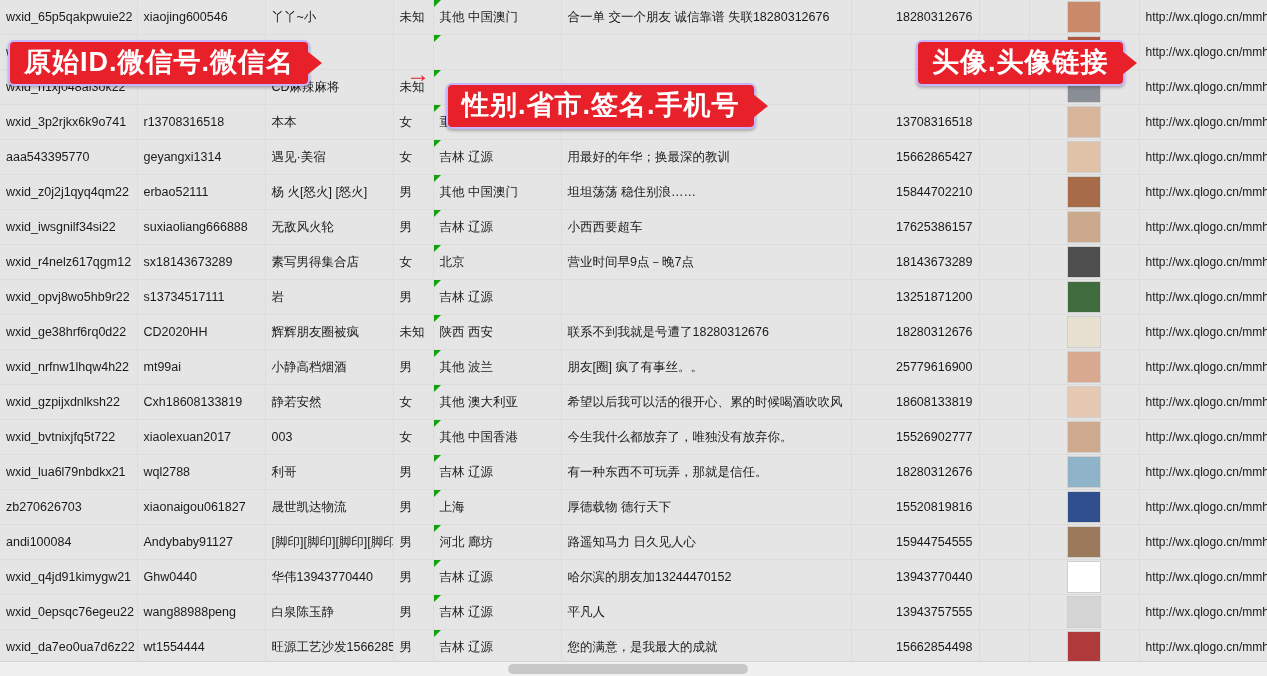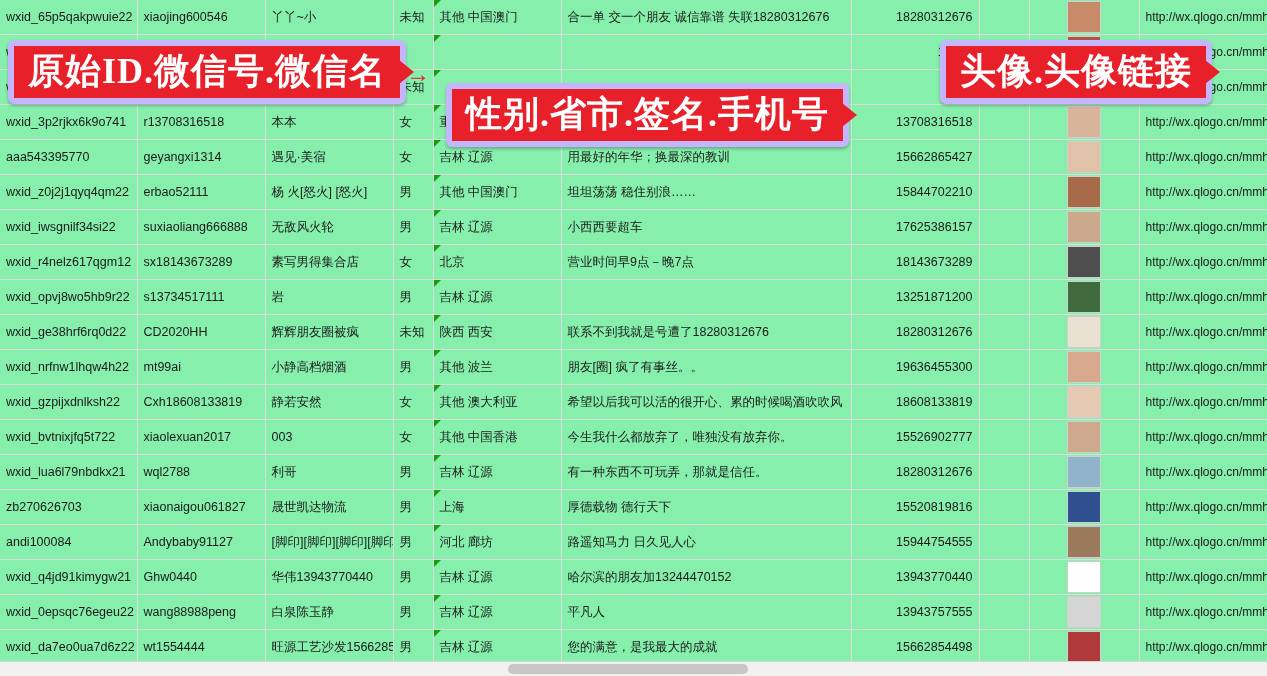"wxid_65p5qakpwuie22" .sheet { background: #86efac -> #e5e5e5 }
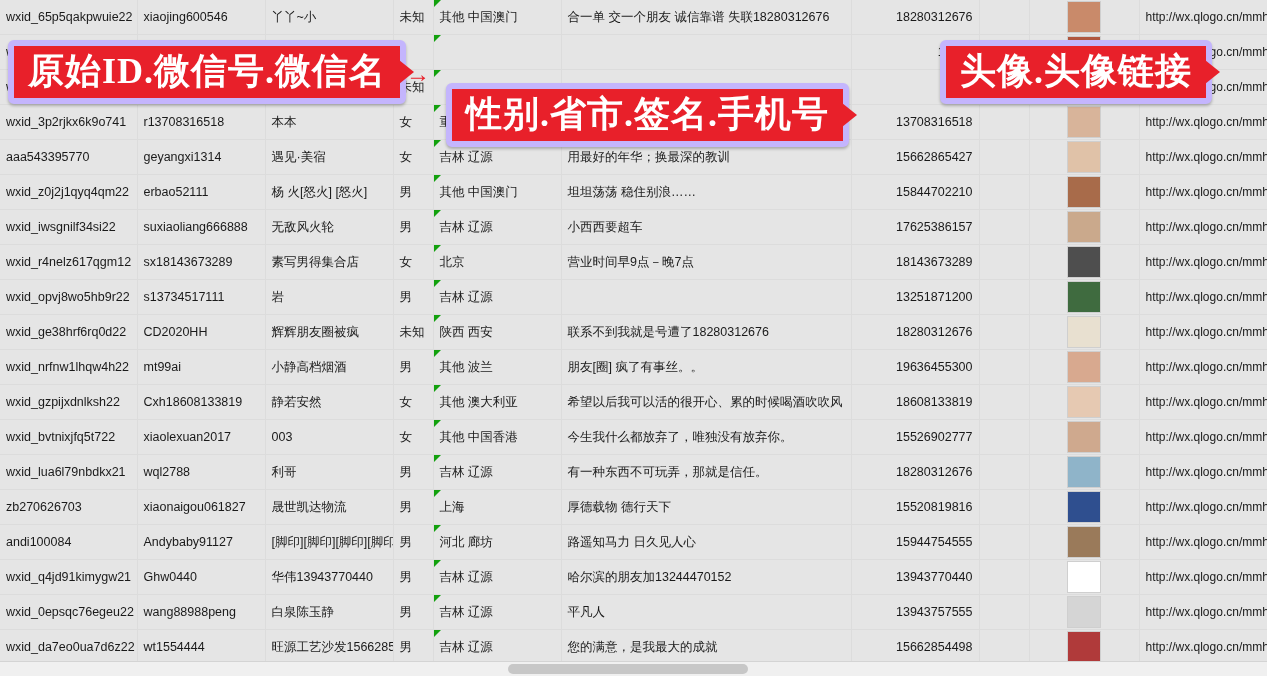"其他 中国澳门" .cell-region { font-family: Liberation Serif, serif -> none }
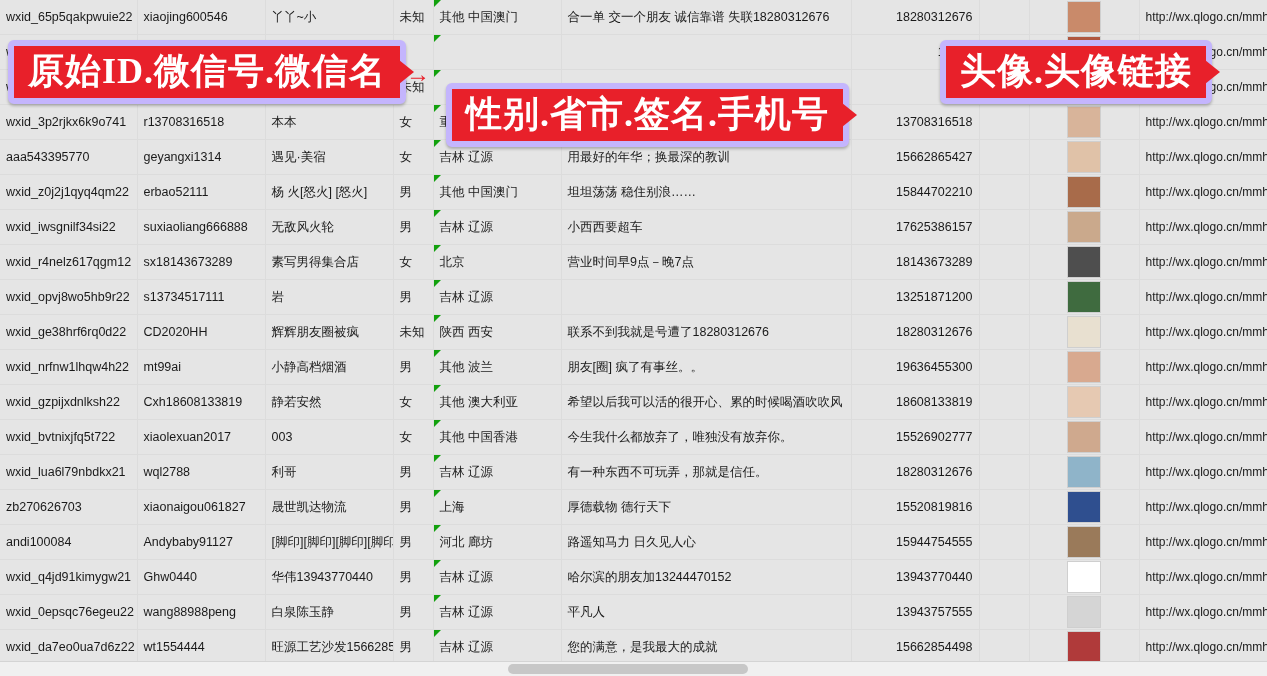"原始ID.微信号.微信名" .banner { border: 6px solid #c4b5fd -> 2px solid #c4b5fd; font-family: Liberation Serif, serif -> none; font-size: 36px -> 27px }
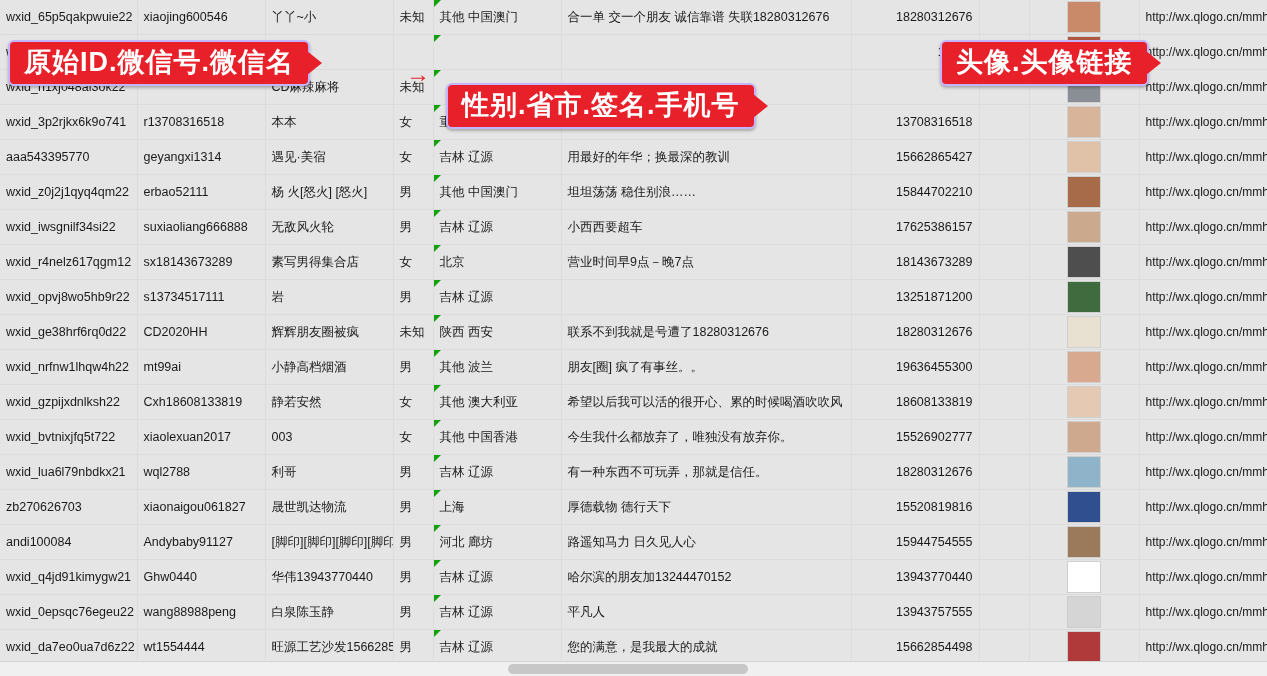"头像.头像链接" .banner.b3 { left: 940px -> 916px }
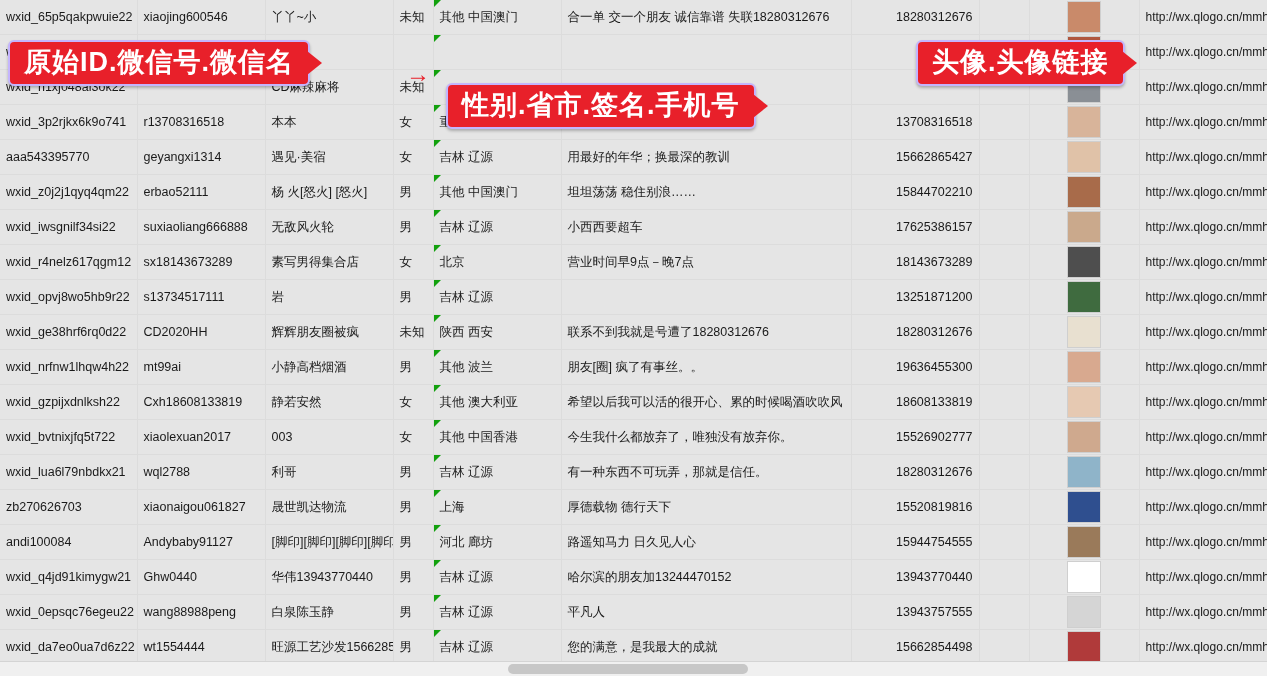"19636455300" td.cell-phone { text: 19636455300 -> 25779616900 }
